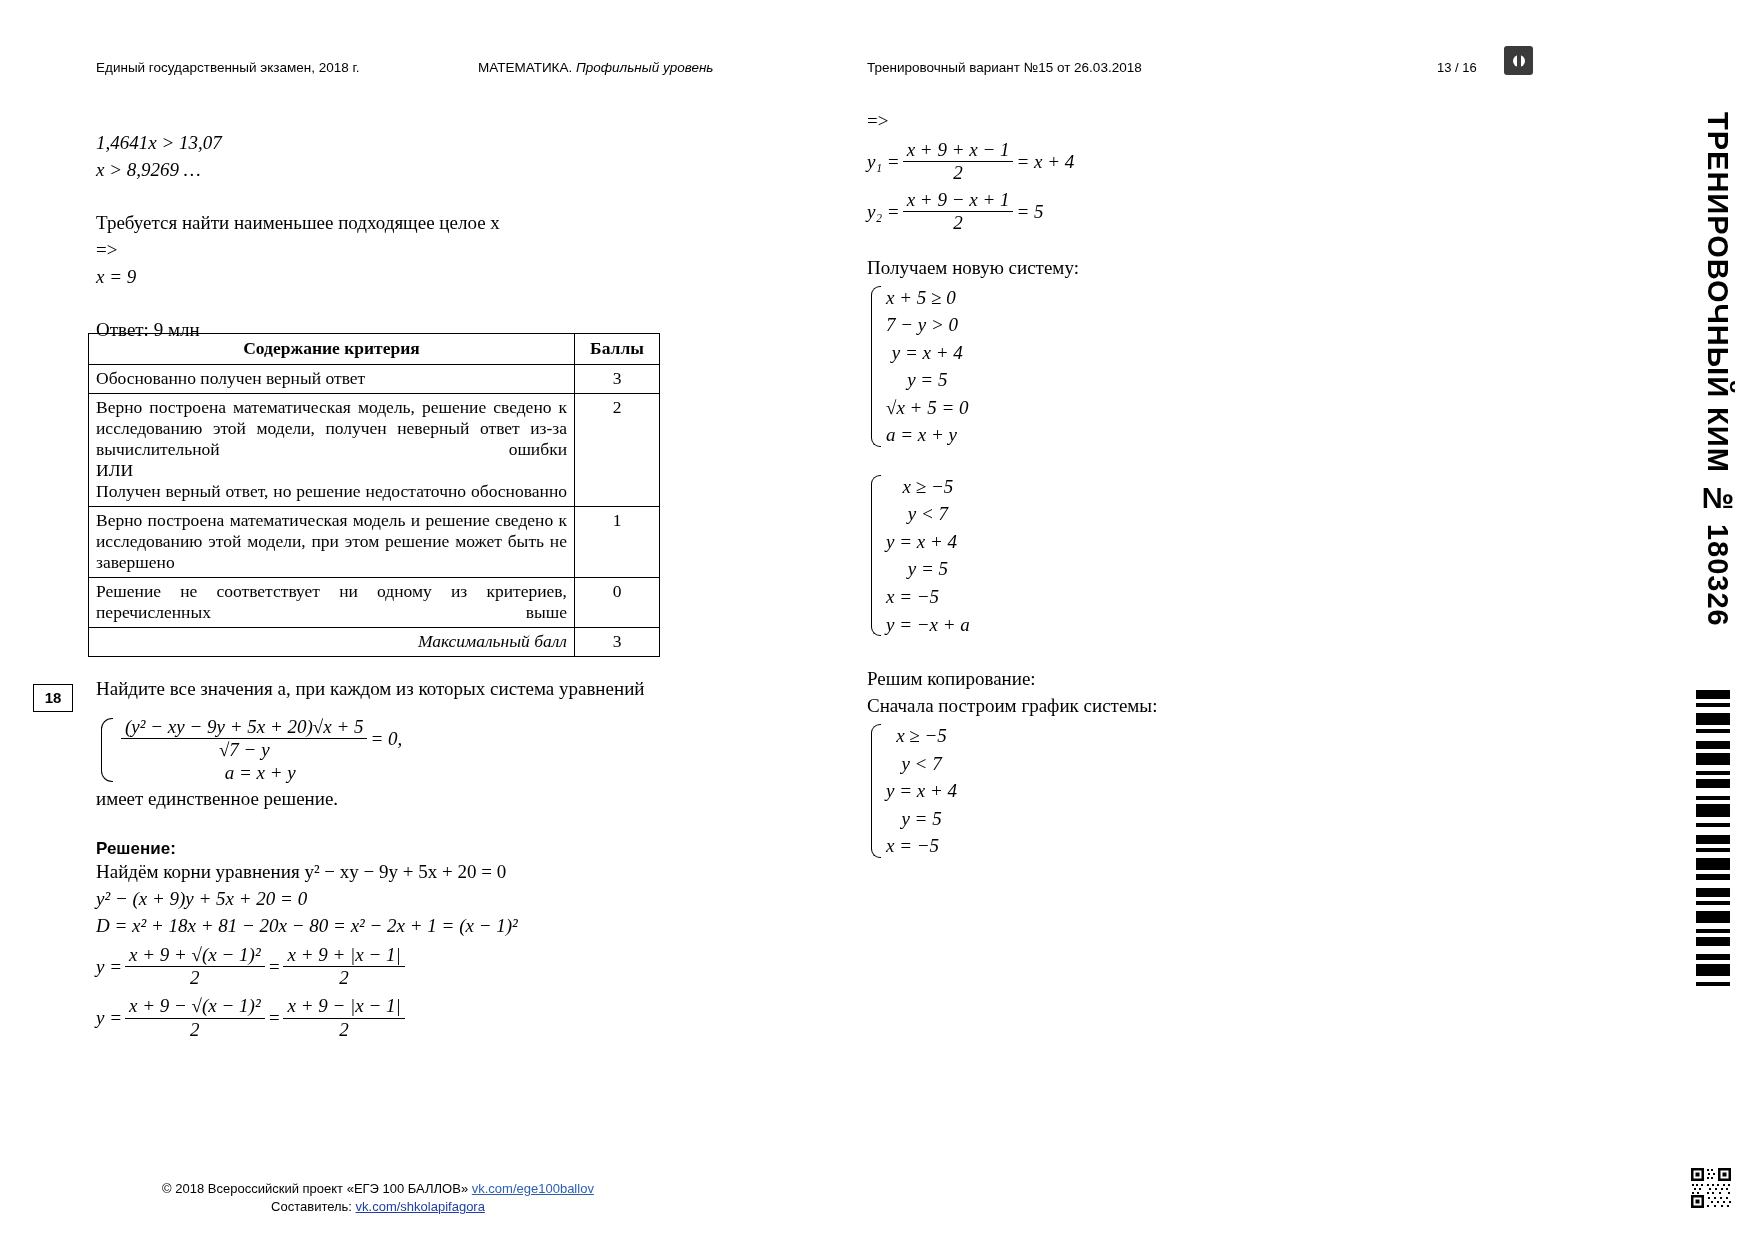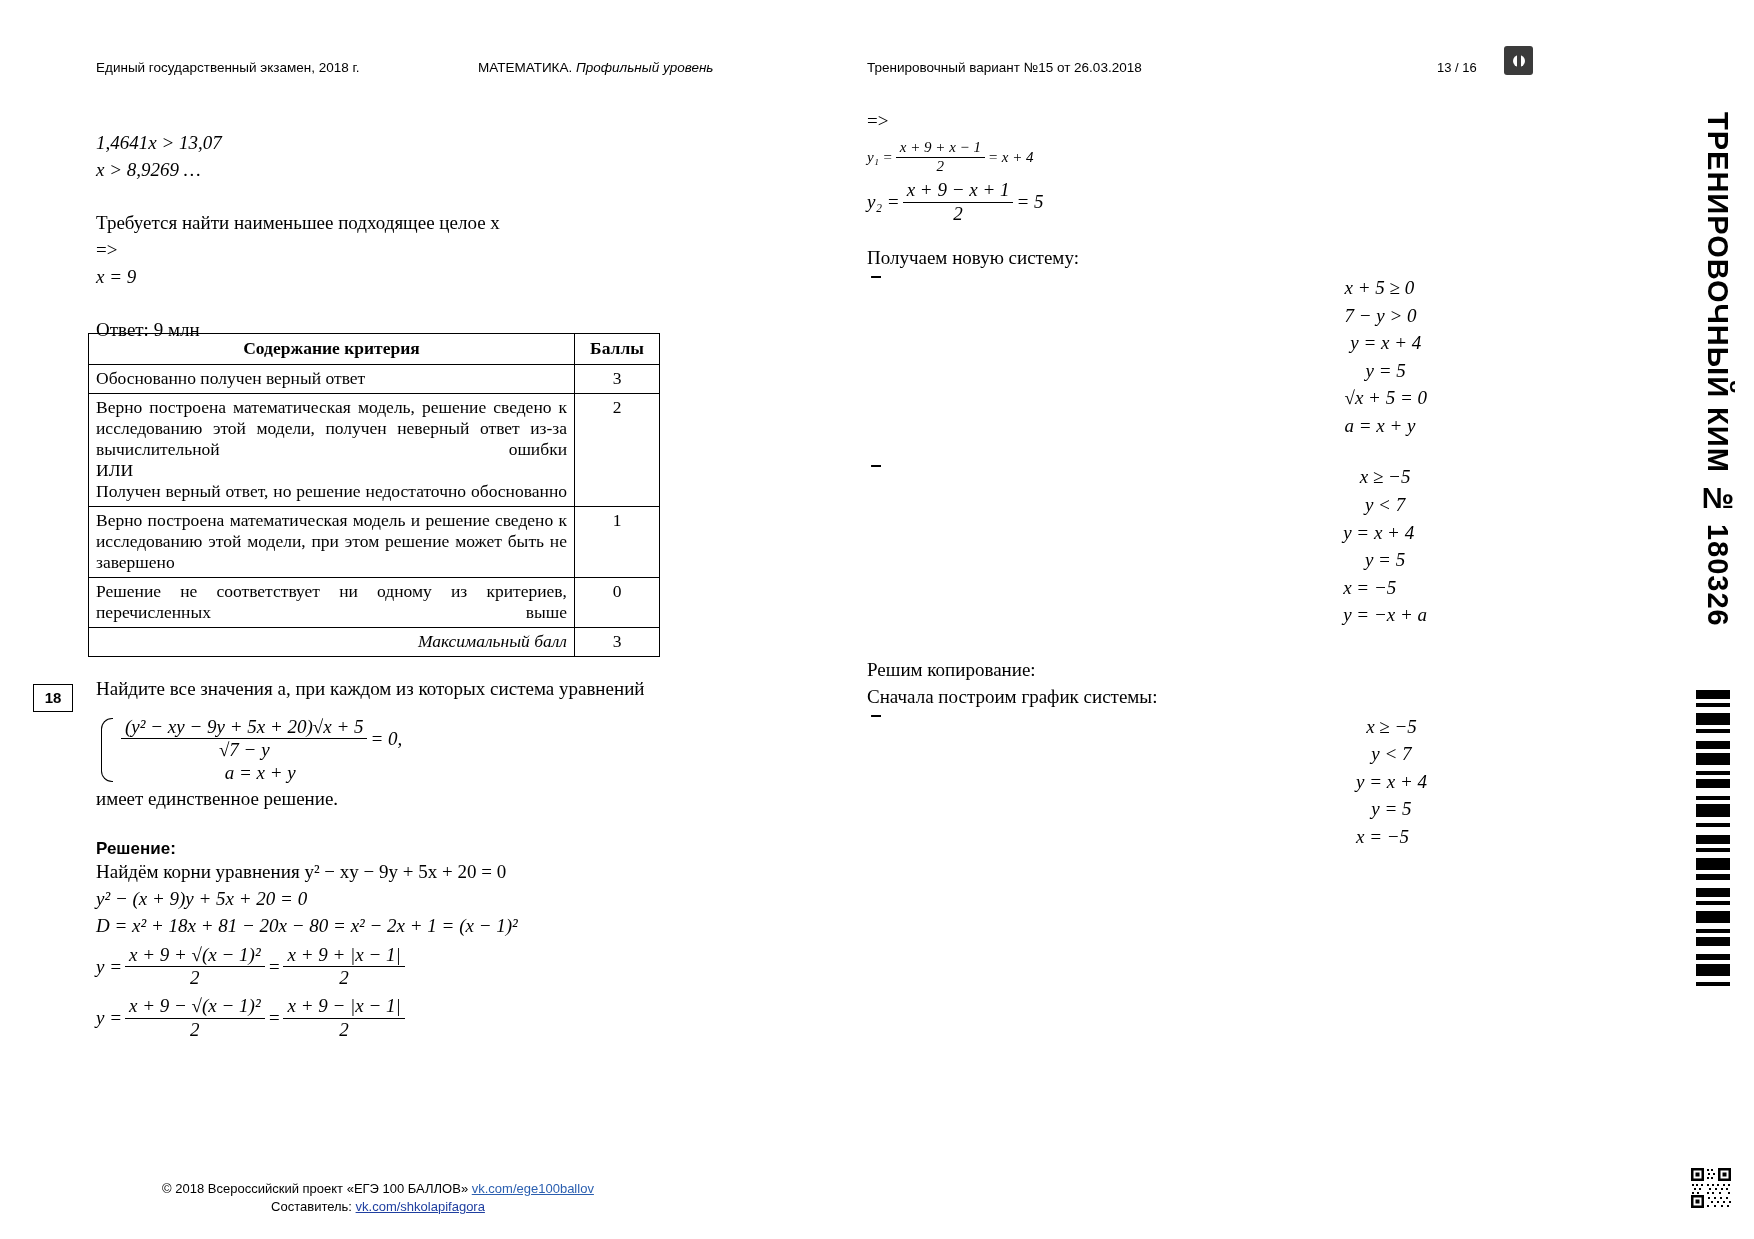"y₁ =" div { font-size: 15px -> 19px }
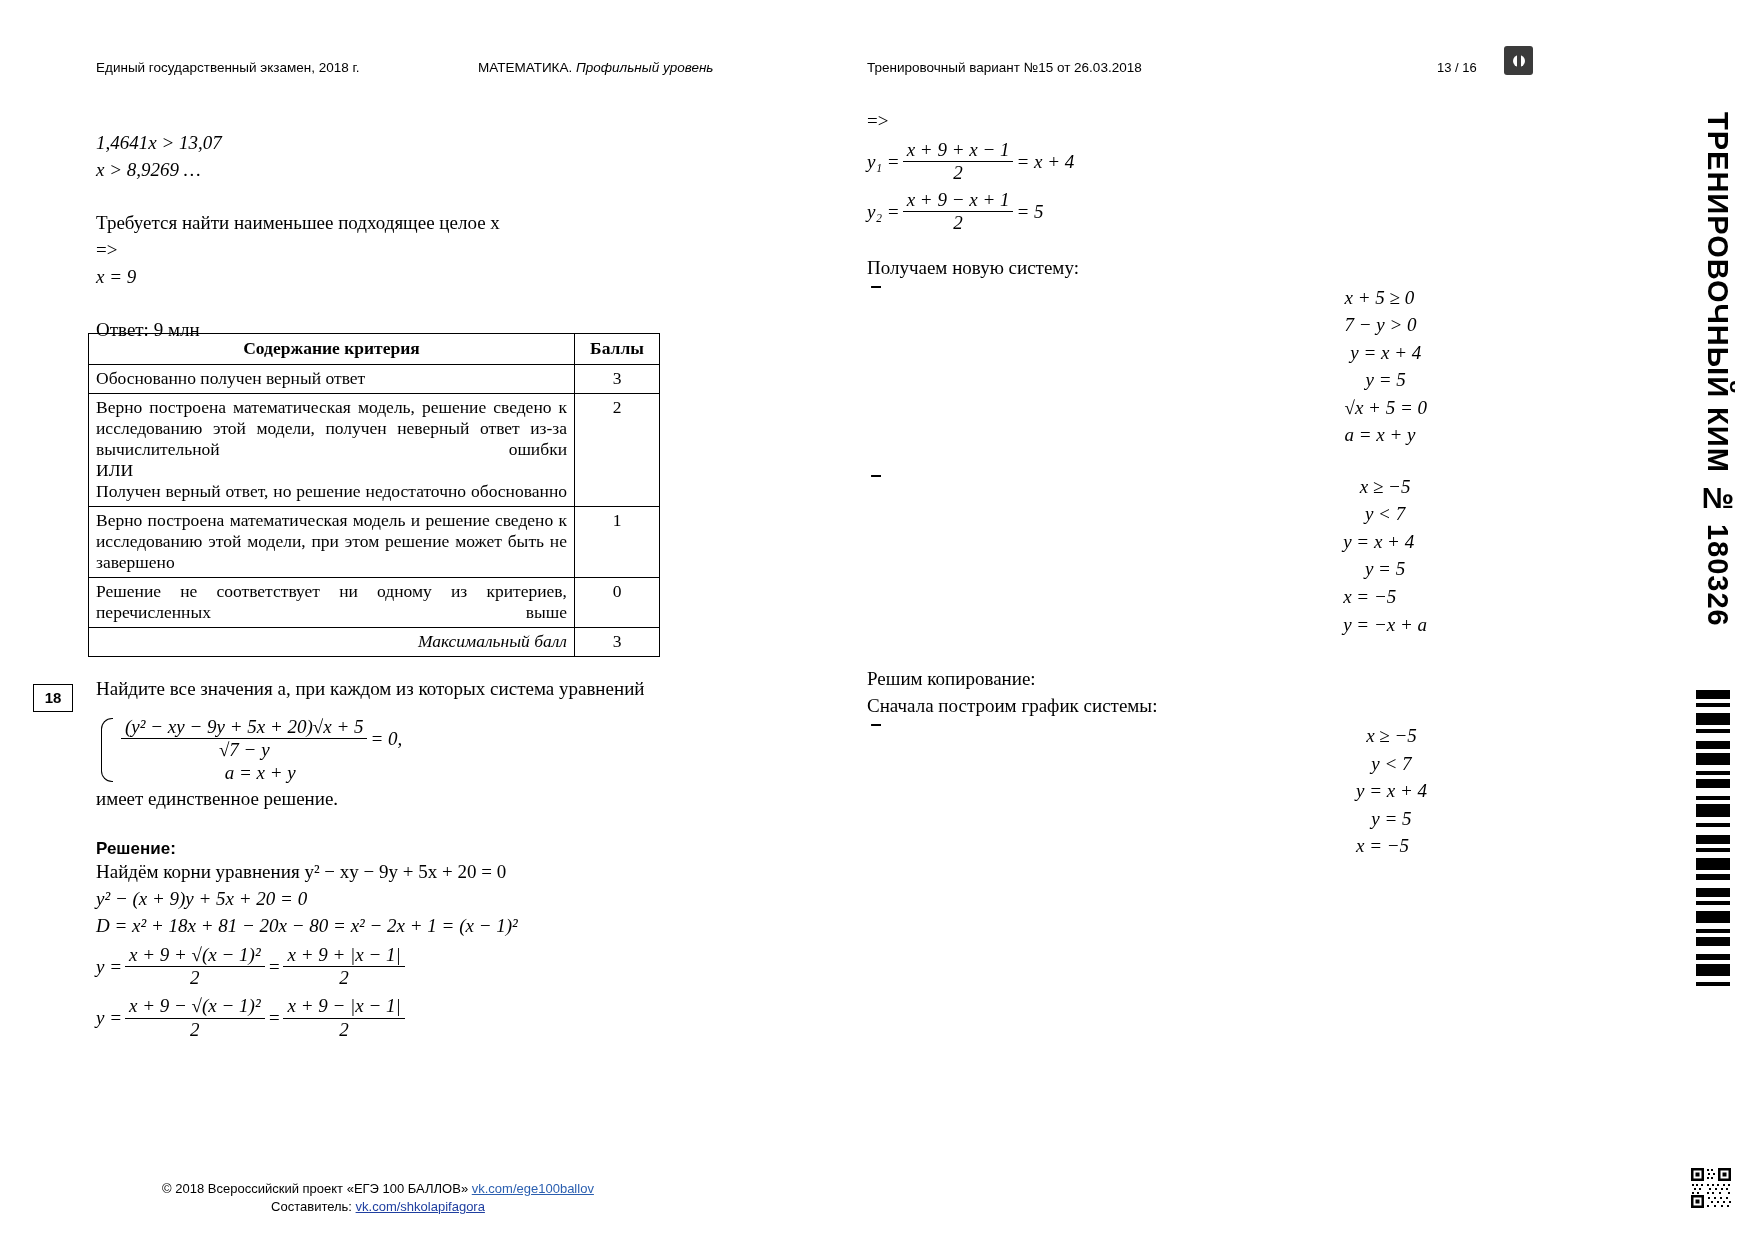"x + 5 ≥ 0" .sys { align-items: flex-end -> center; flex-direction: column -> none }
